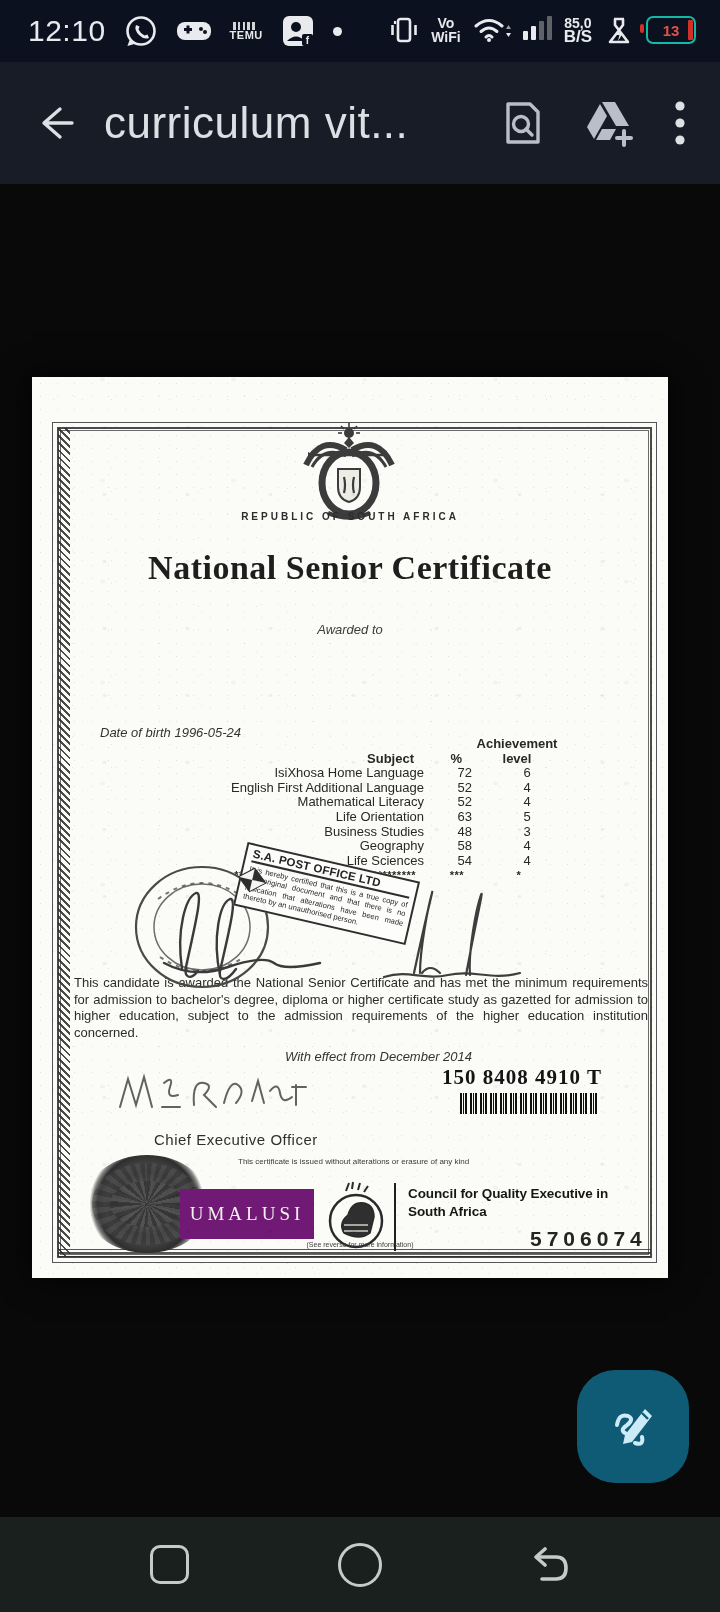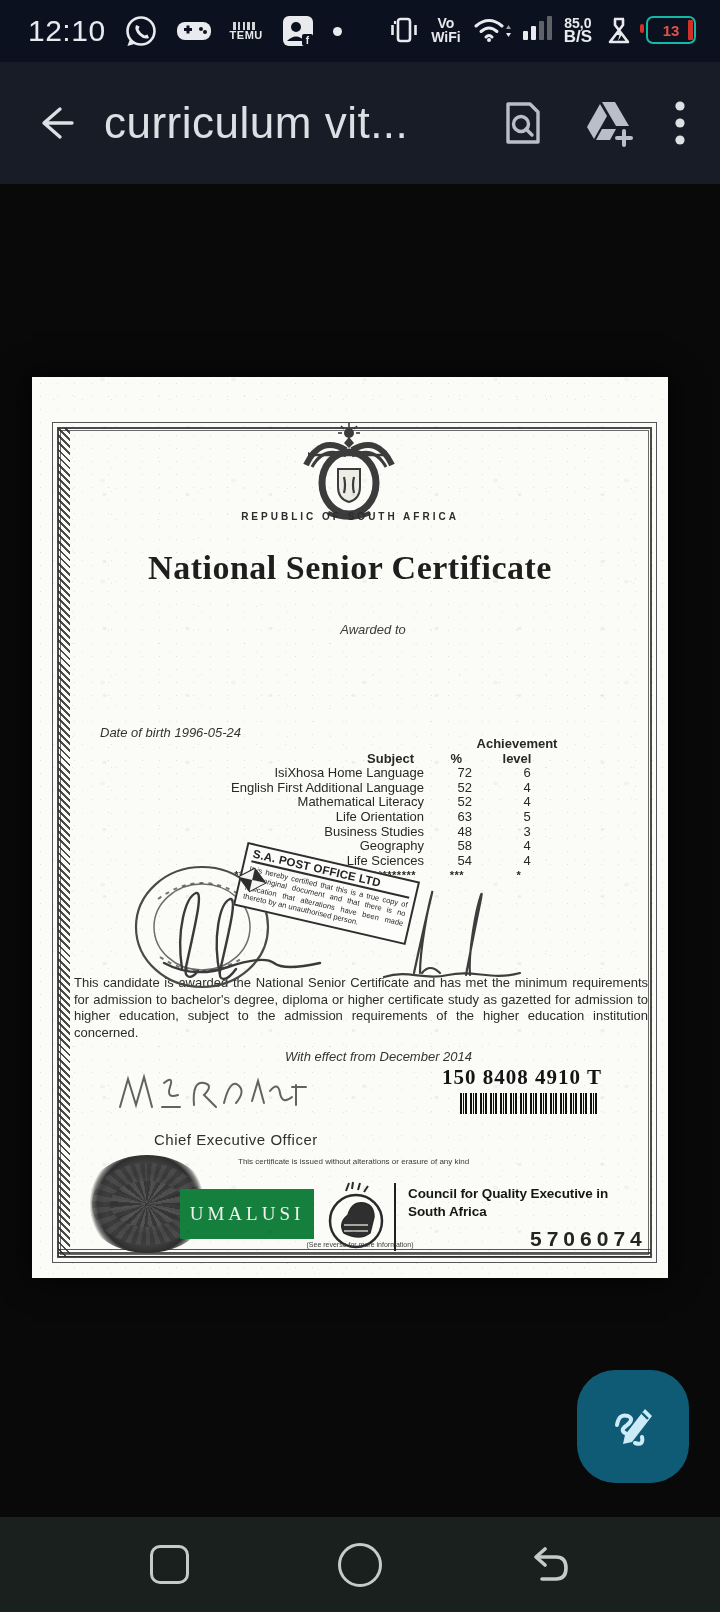"Awarded to" .awarded { padding-left: 23px -> none }
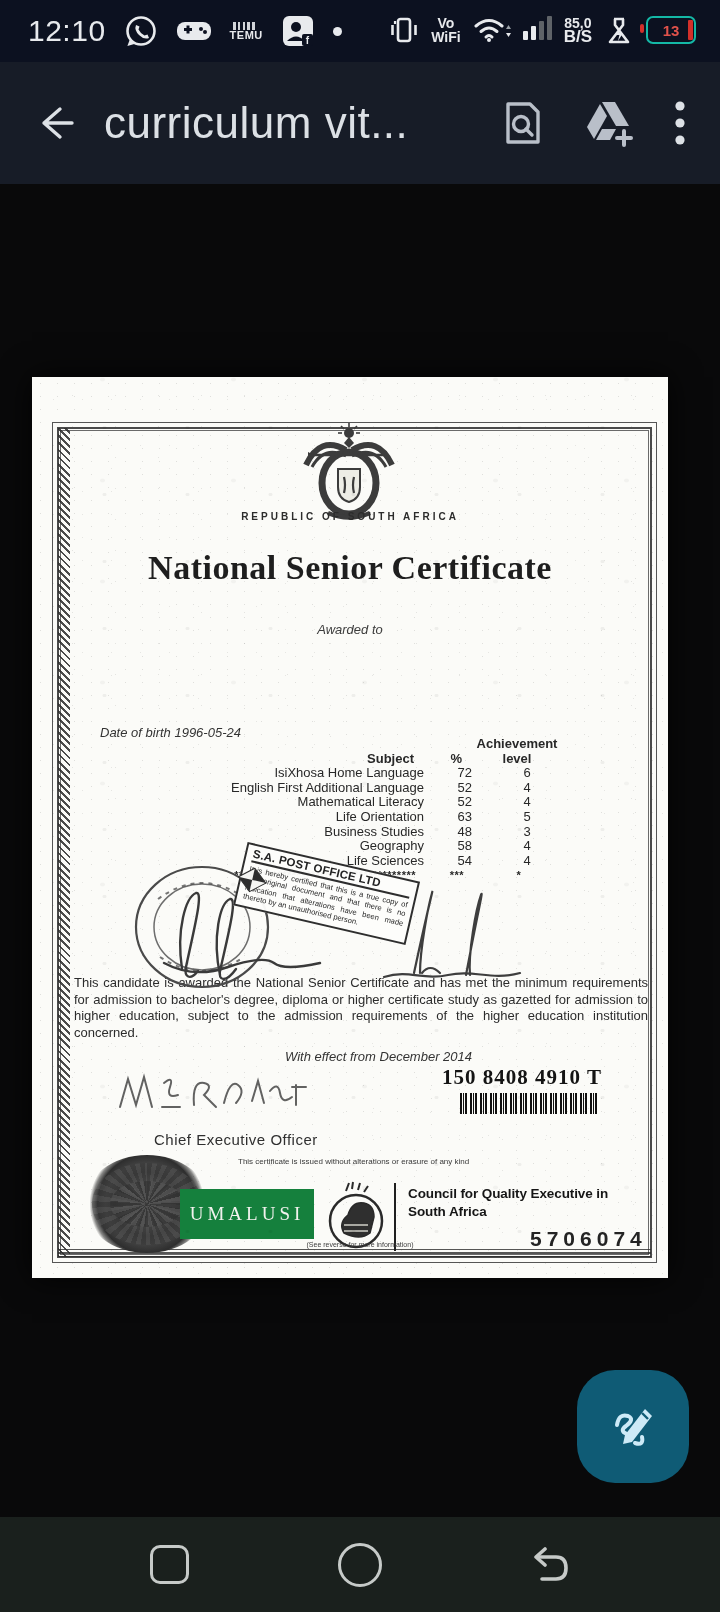"UMALUSI" .ubox { background: #15803d -> #701a75 }
